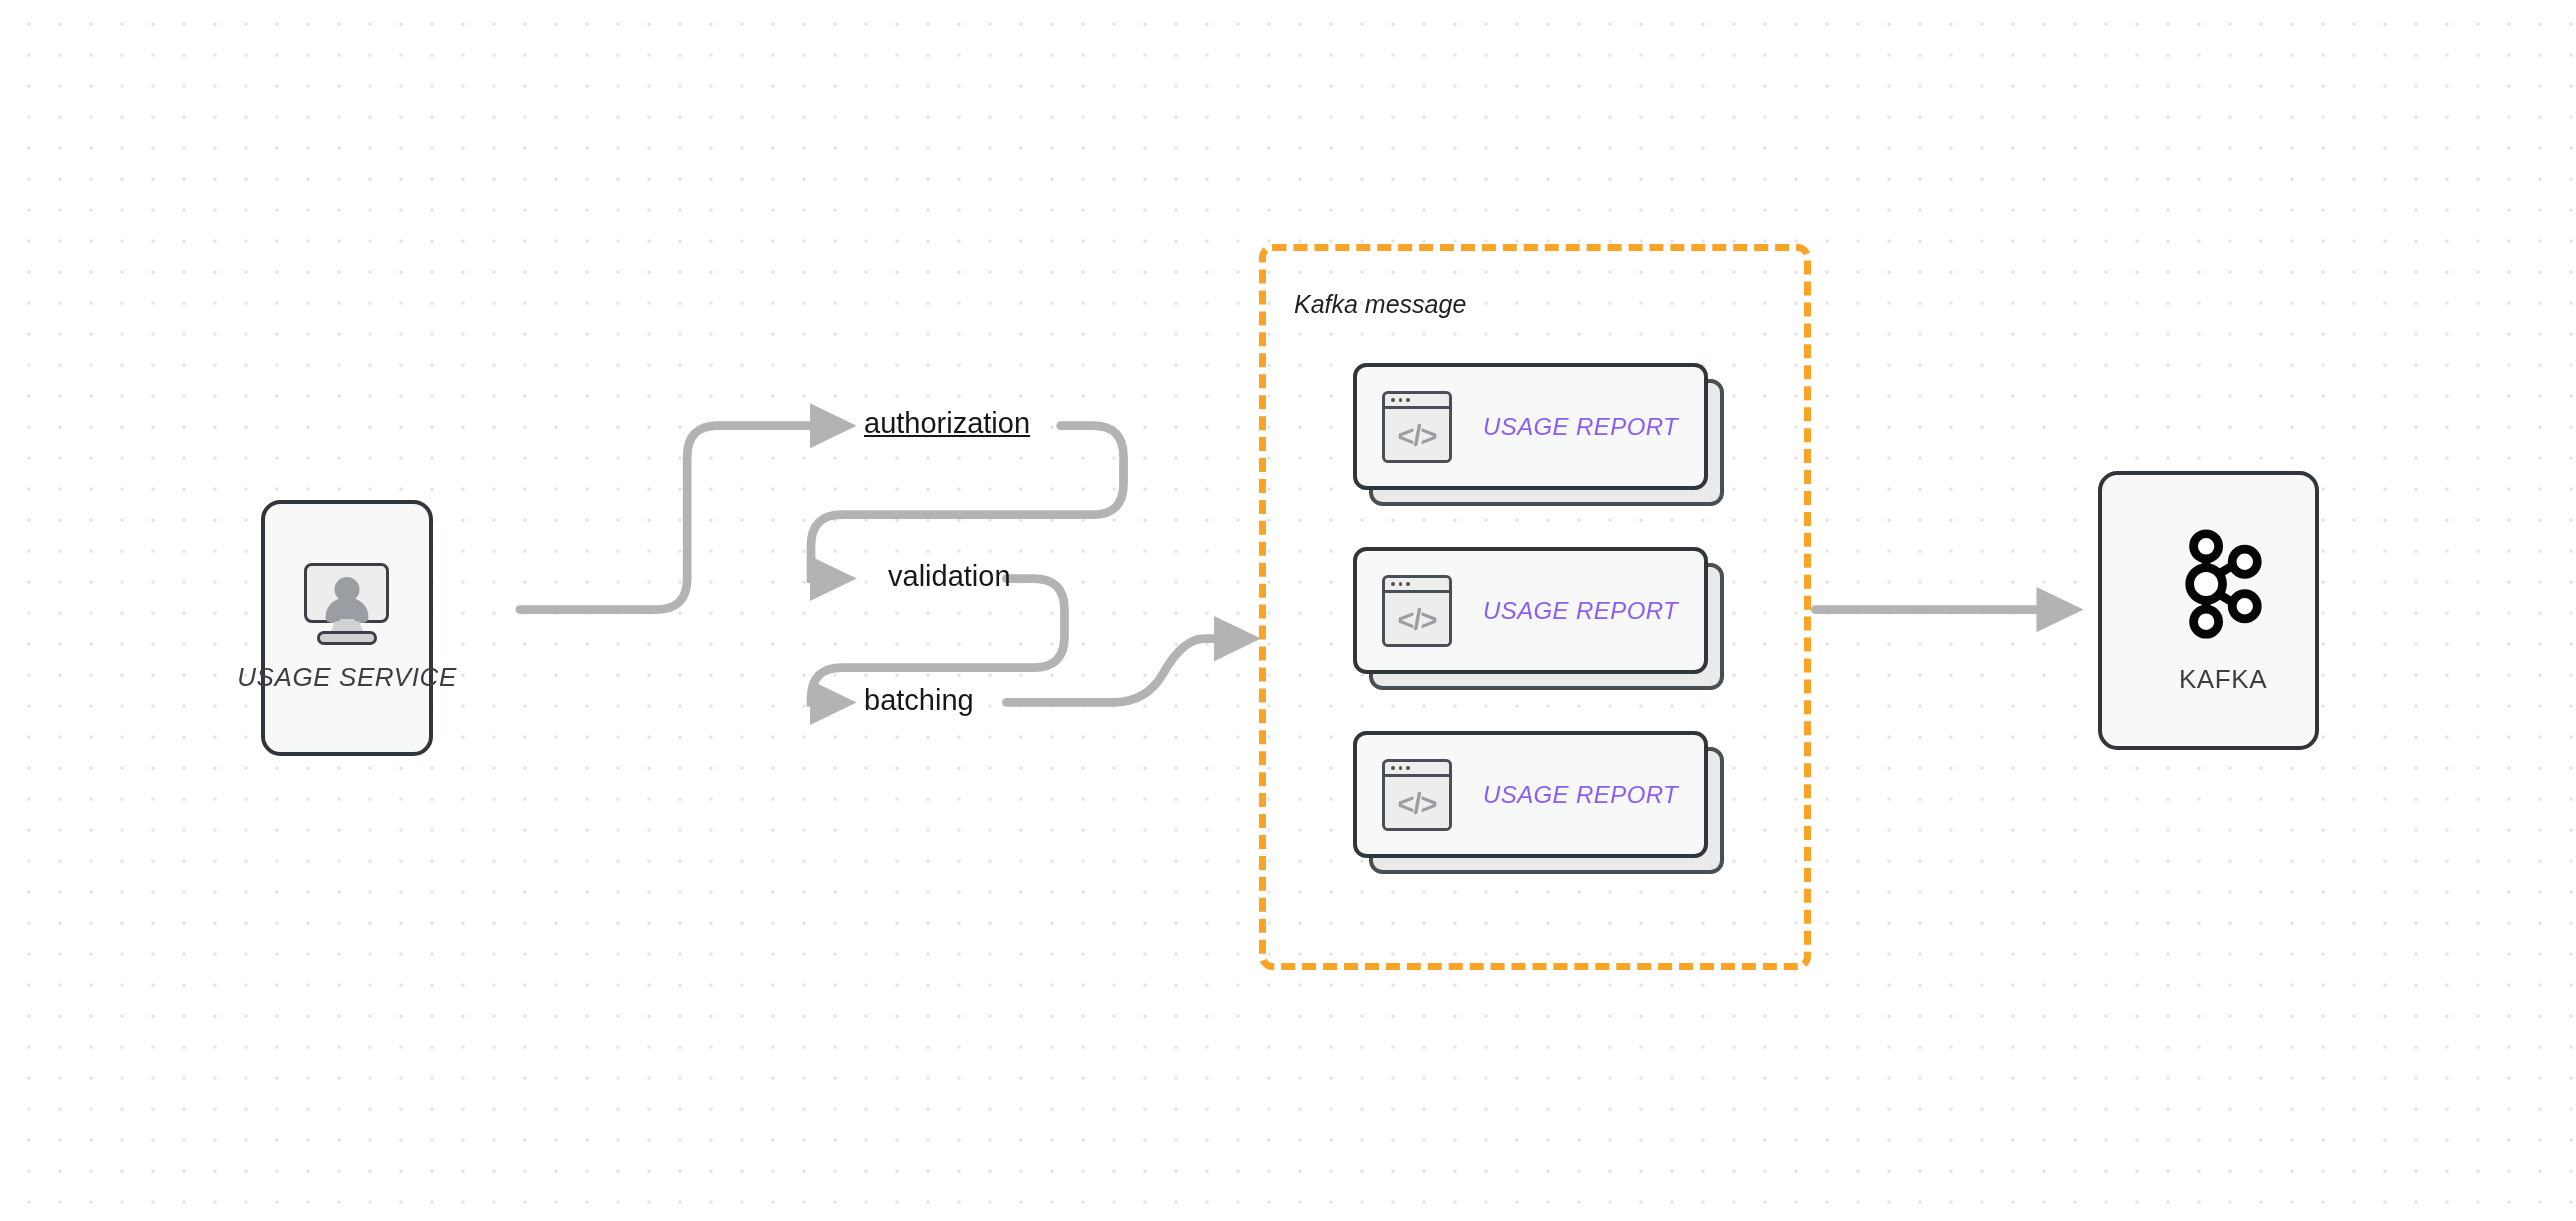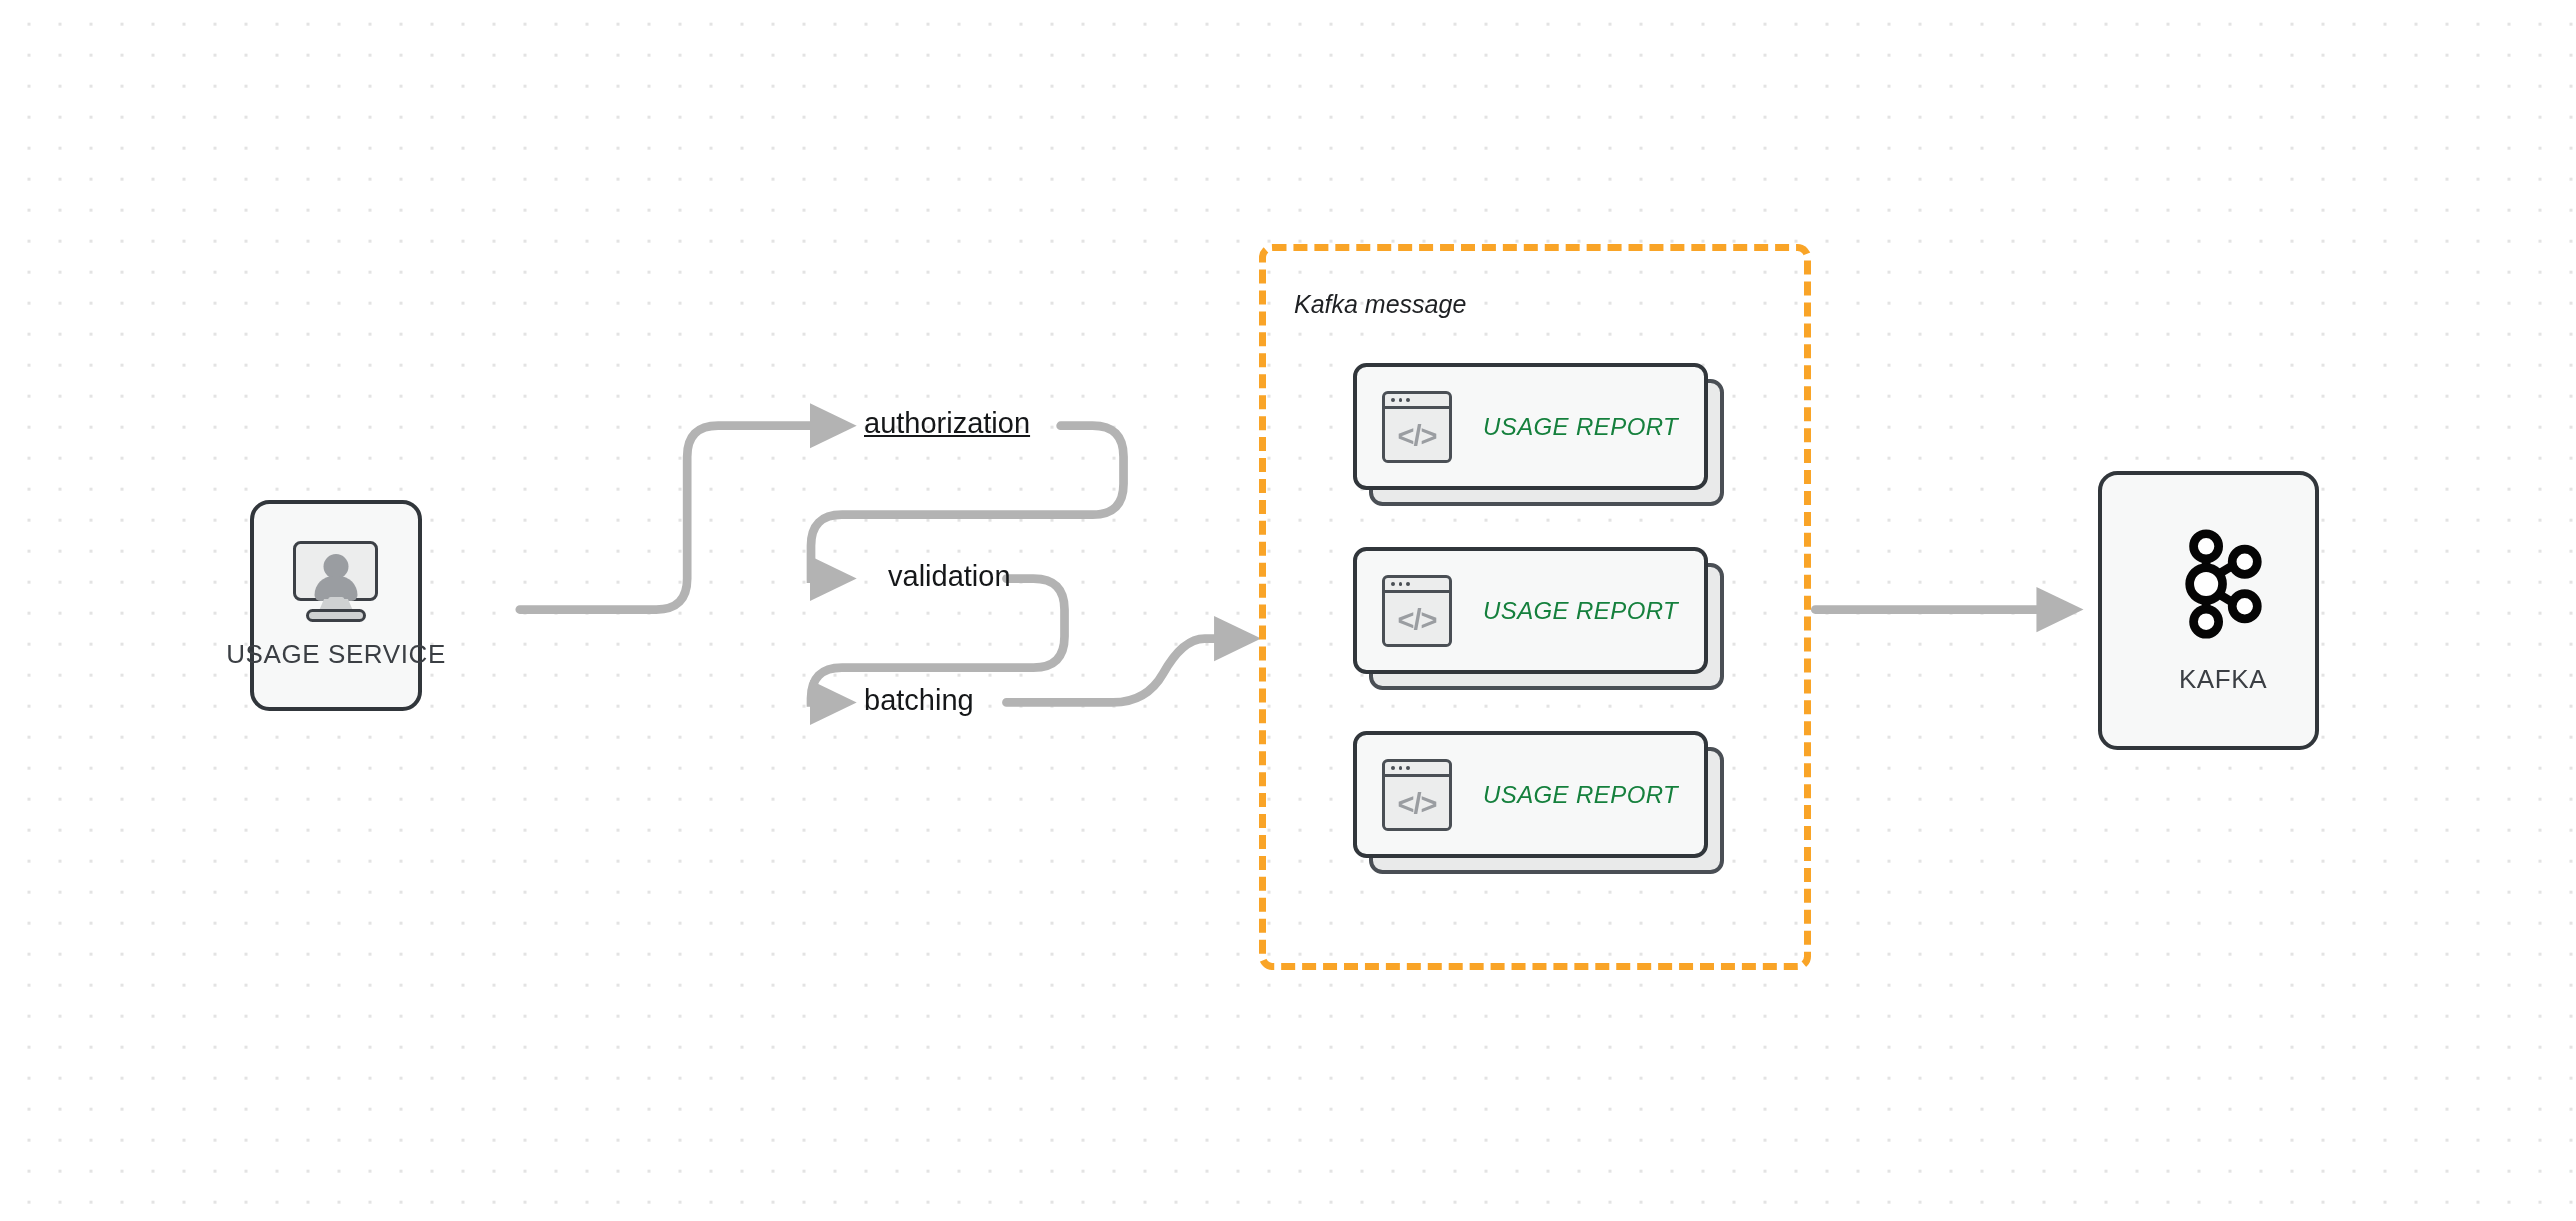"USAGE REPORT" .card-text { color: #15803d -> #8b5cf6 }
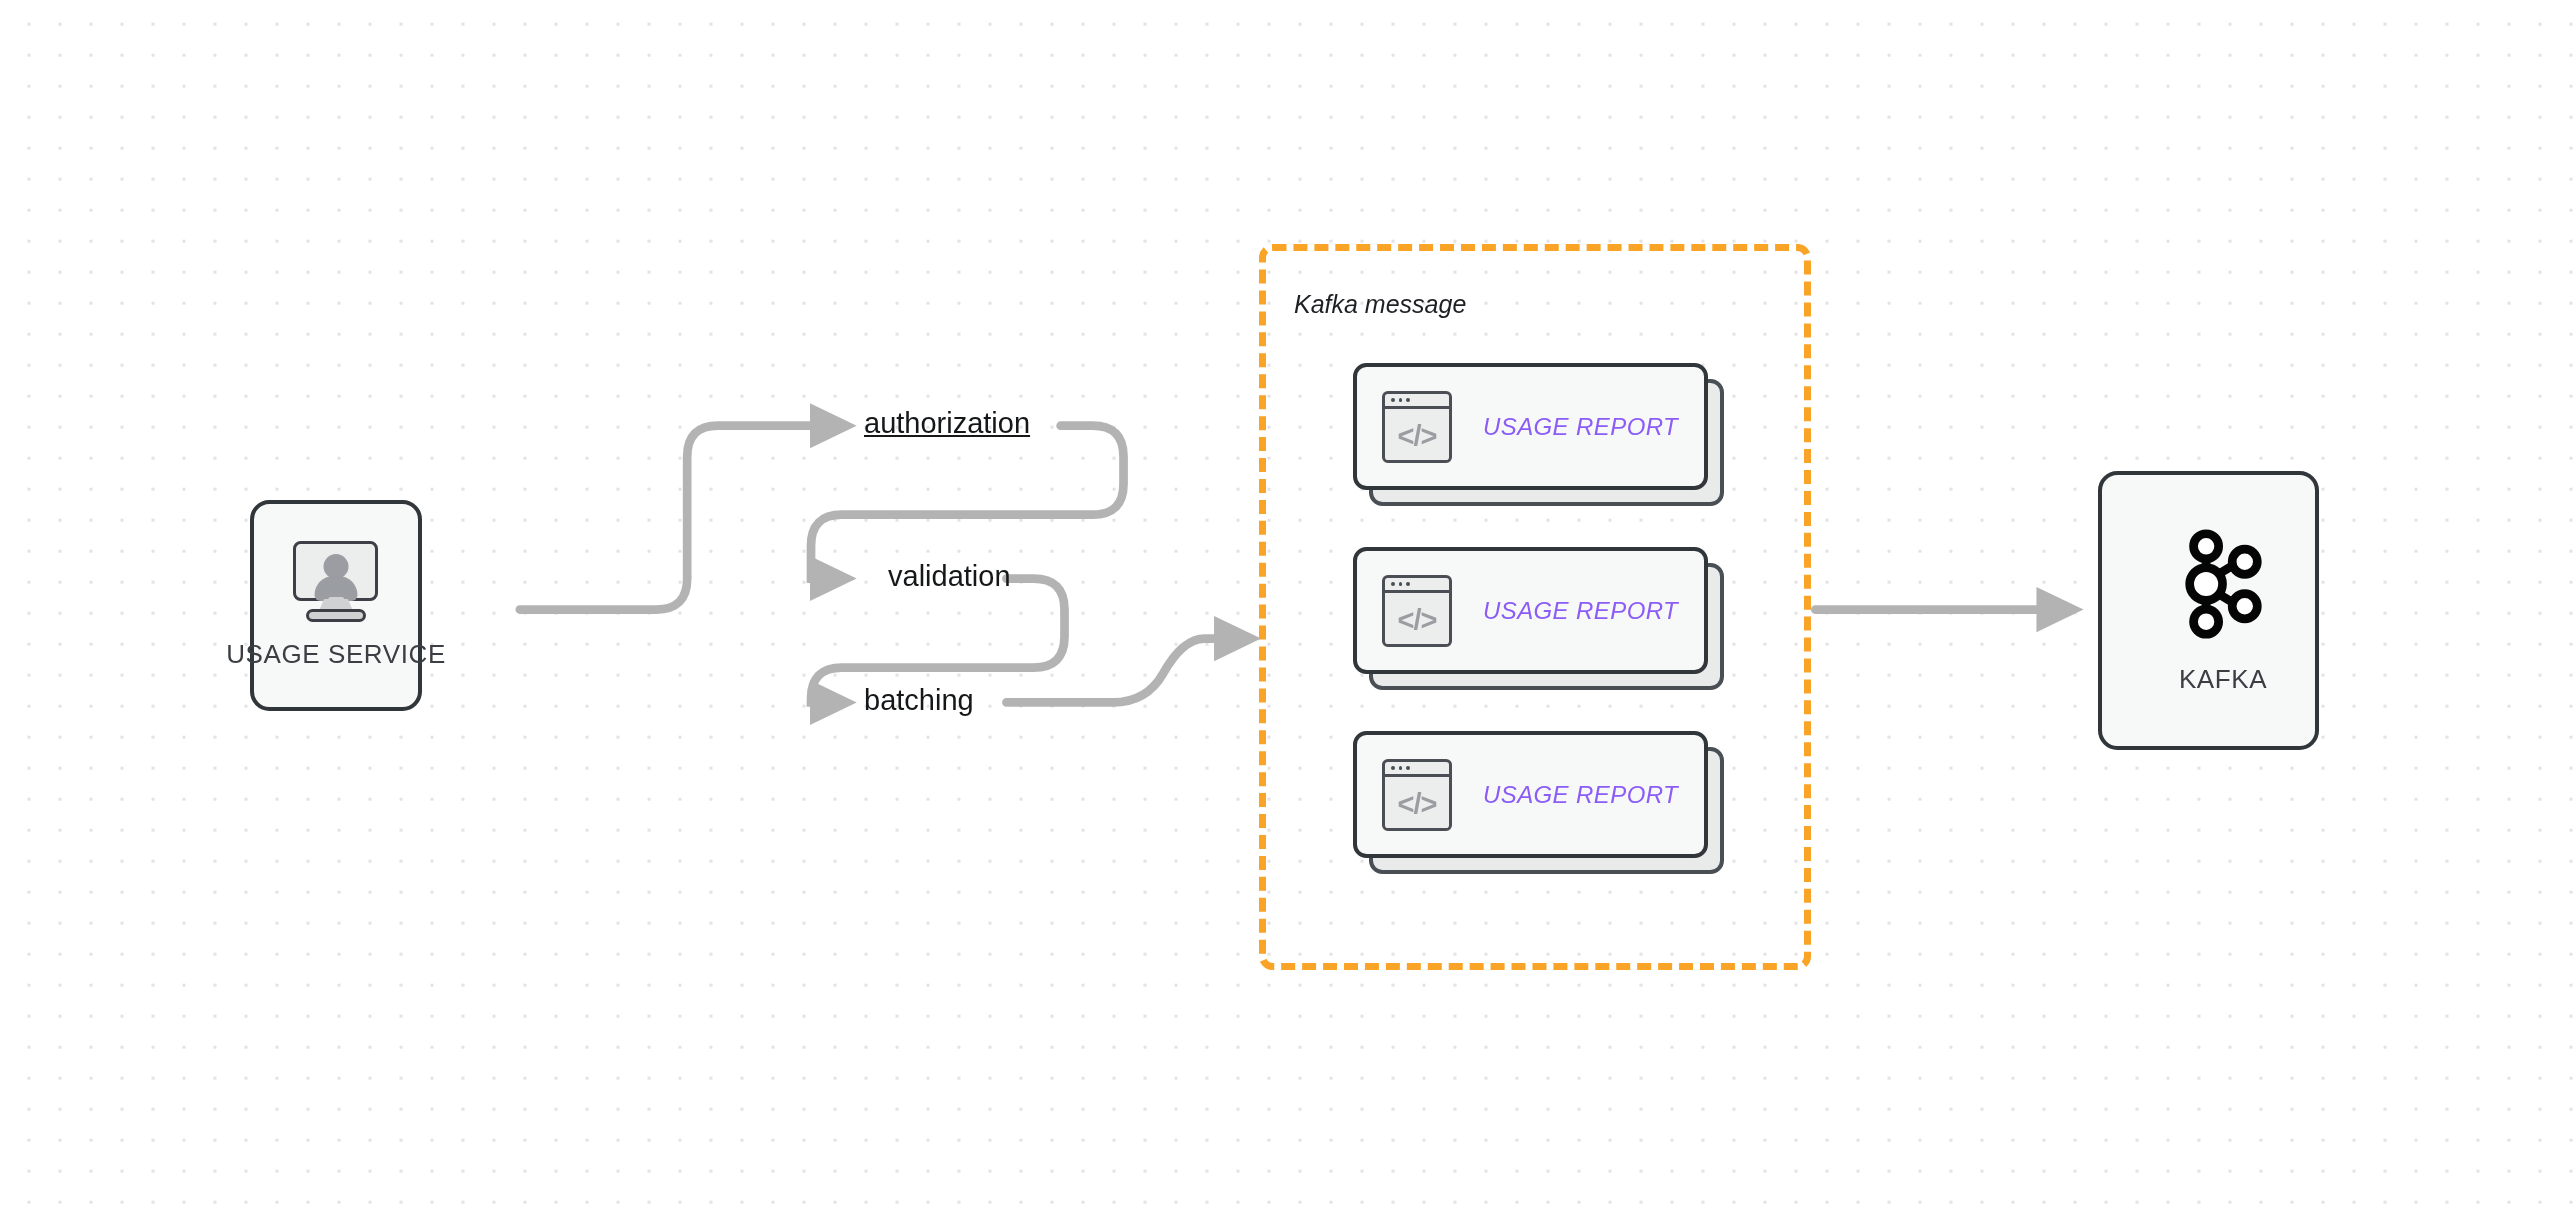"USAGE SERVICE" #usage-service { font-style: none -> italic; height: 211px -> 256px; left: 250px -> 261px }
